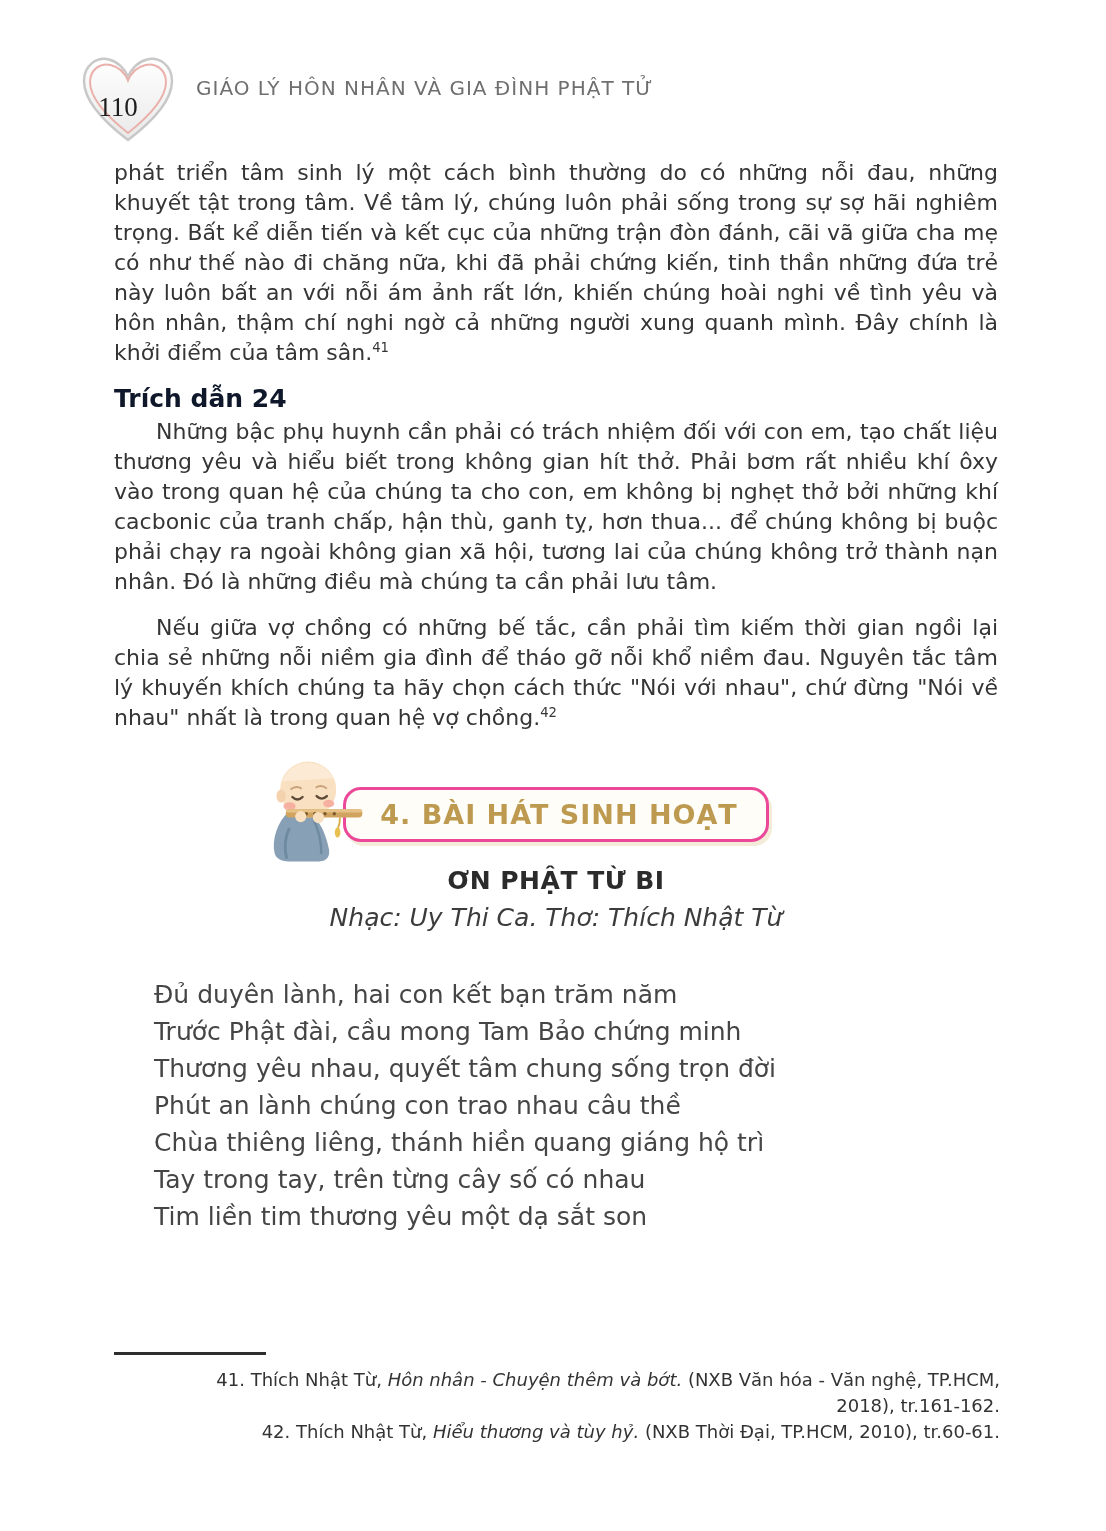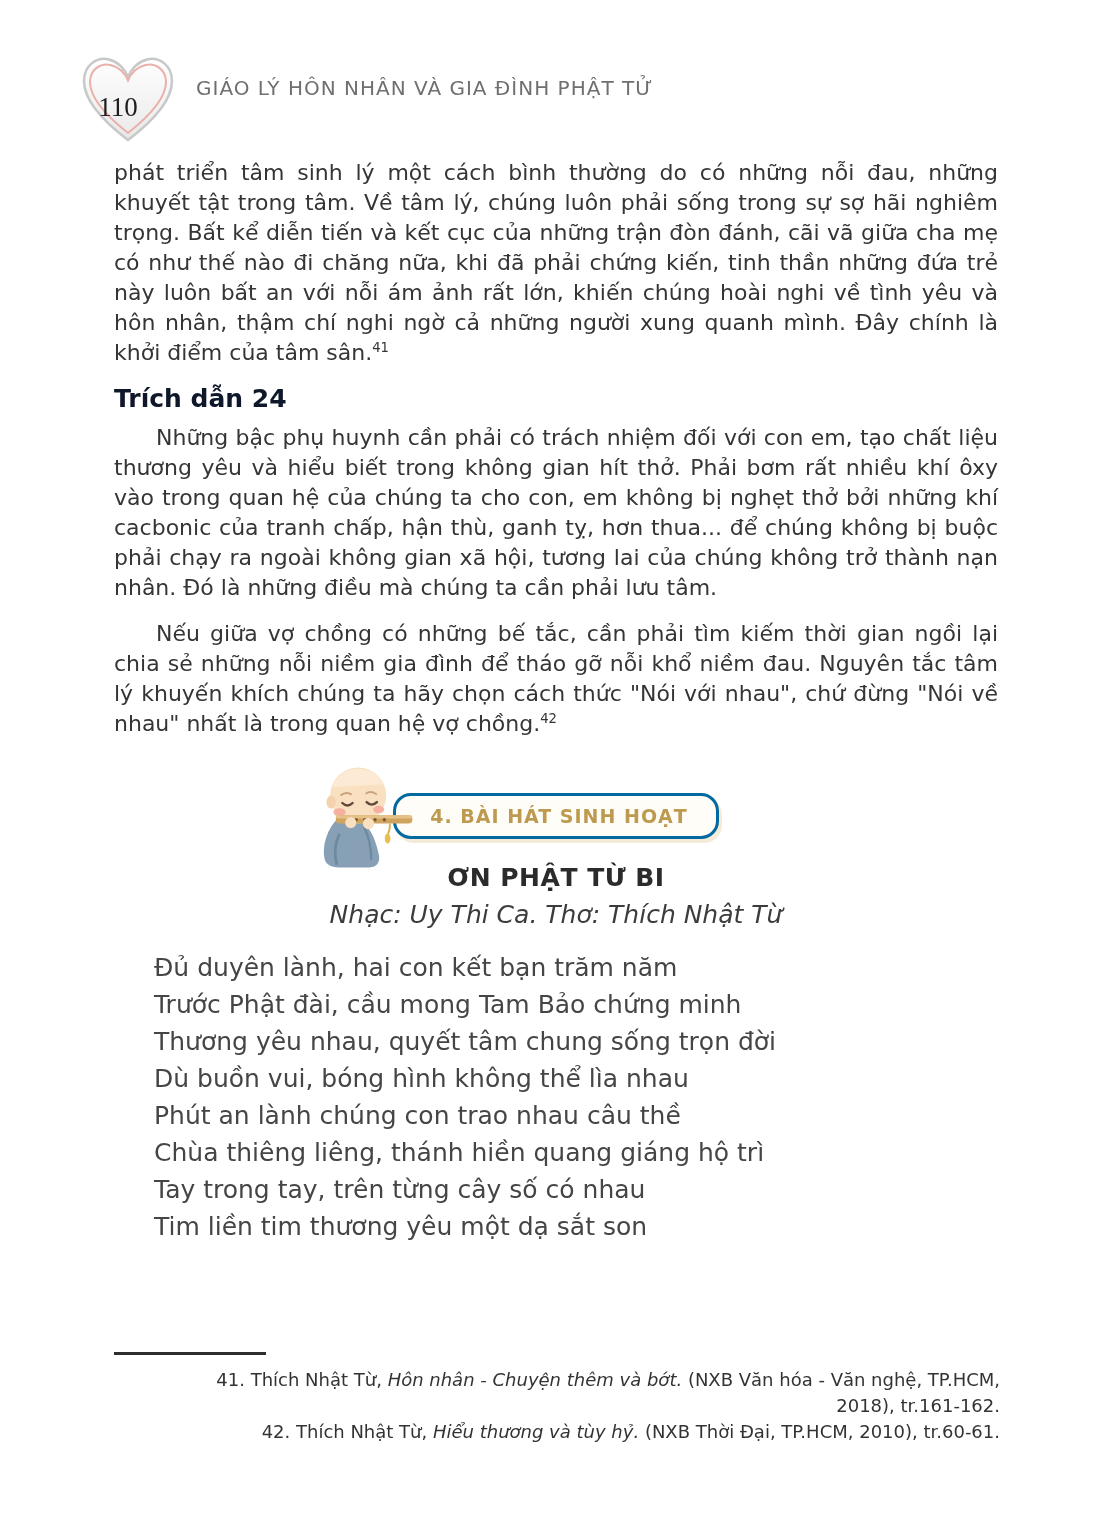"Những bậc phụ huynh cần" .p2 { margin-top: 10px -> 4px }
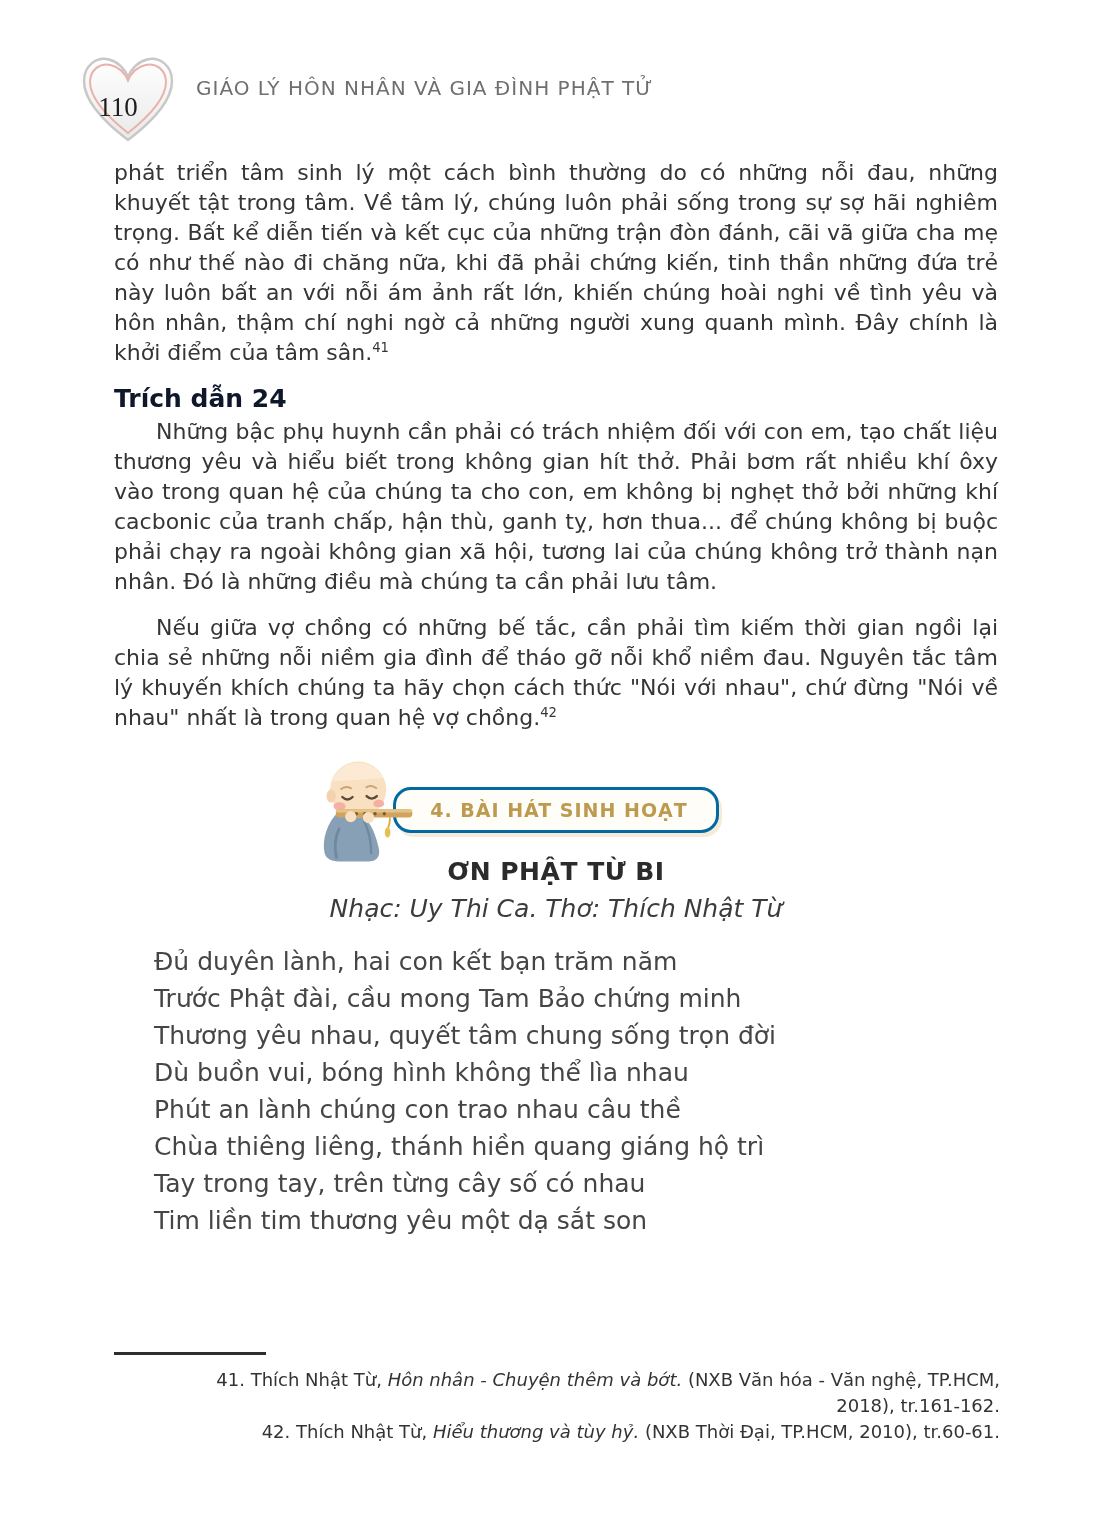"4. BÀI HÁT SINH HOẠT" .banner-box { border: 3px solid #0369a1 -> 3px solid #ec4899; font-size: 19px -> 27px }
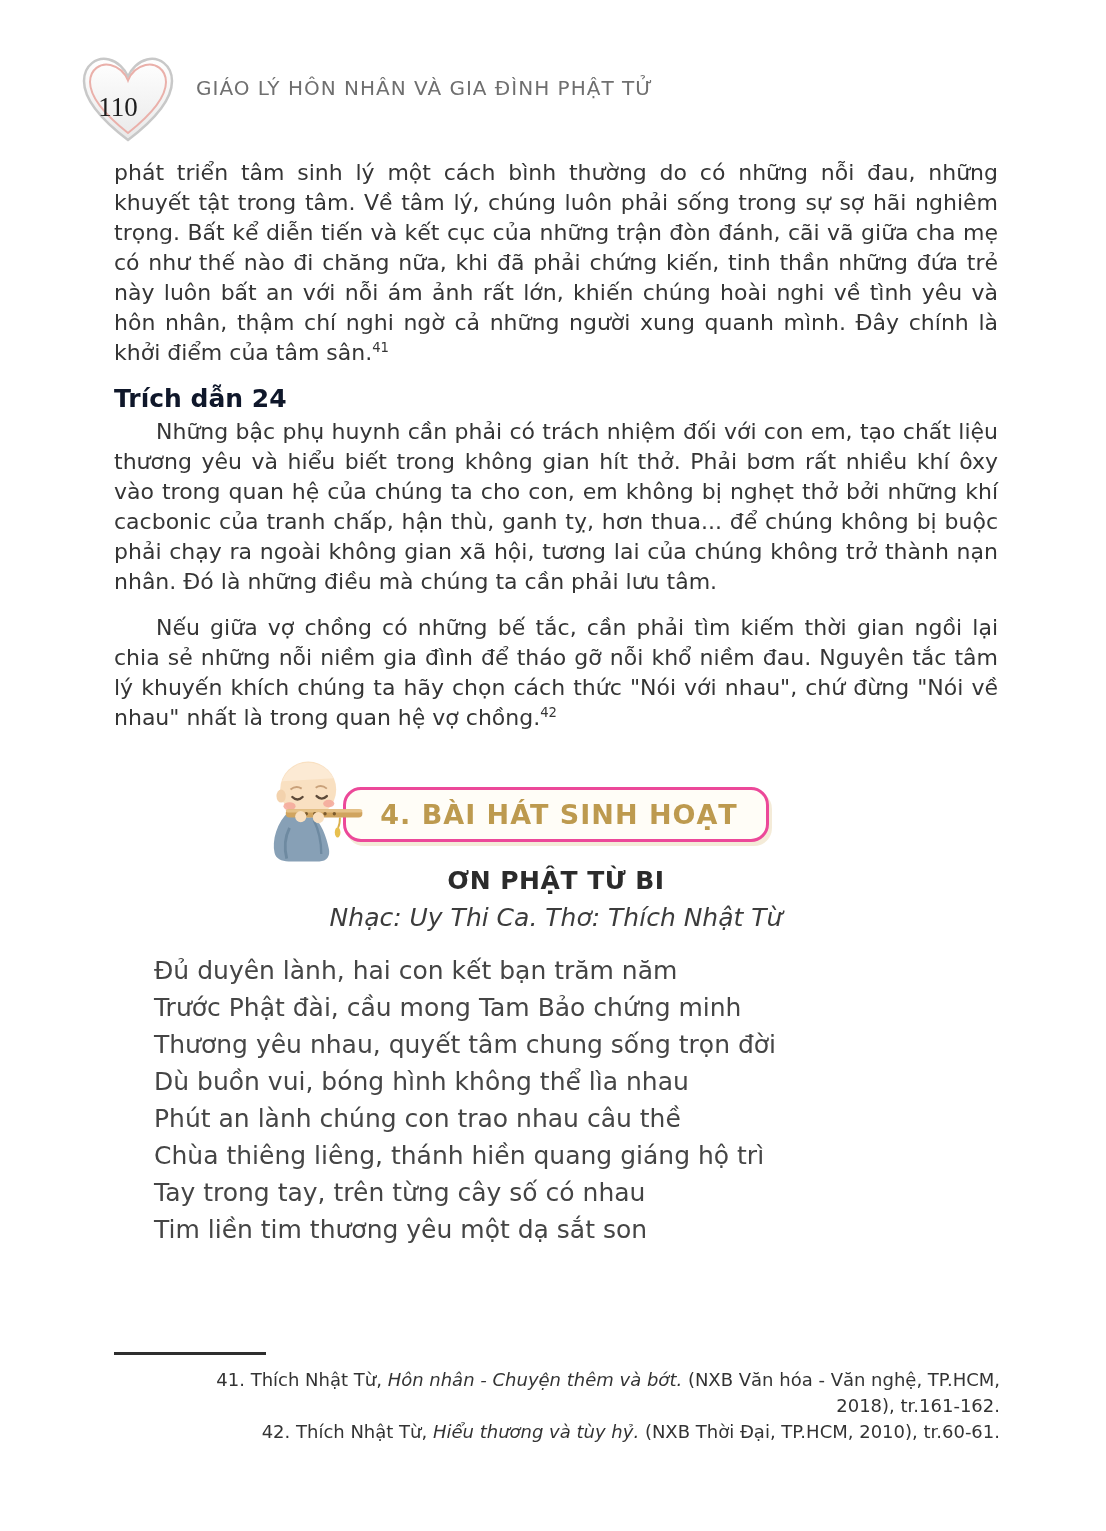"Đủ duyên lành, hai con" .lyrics { margin-top: 20px -> 44px }
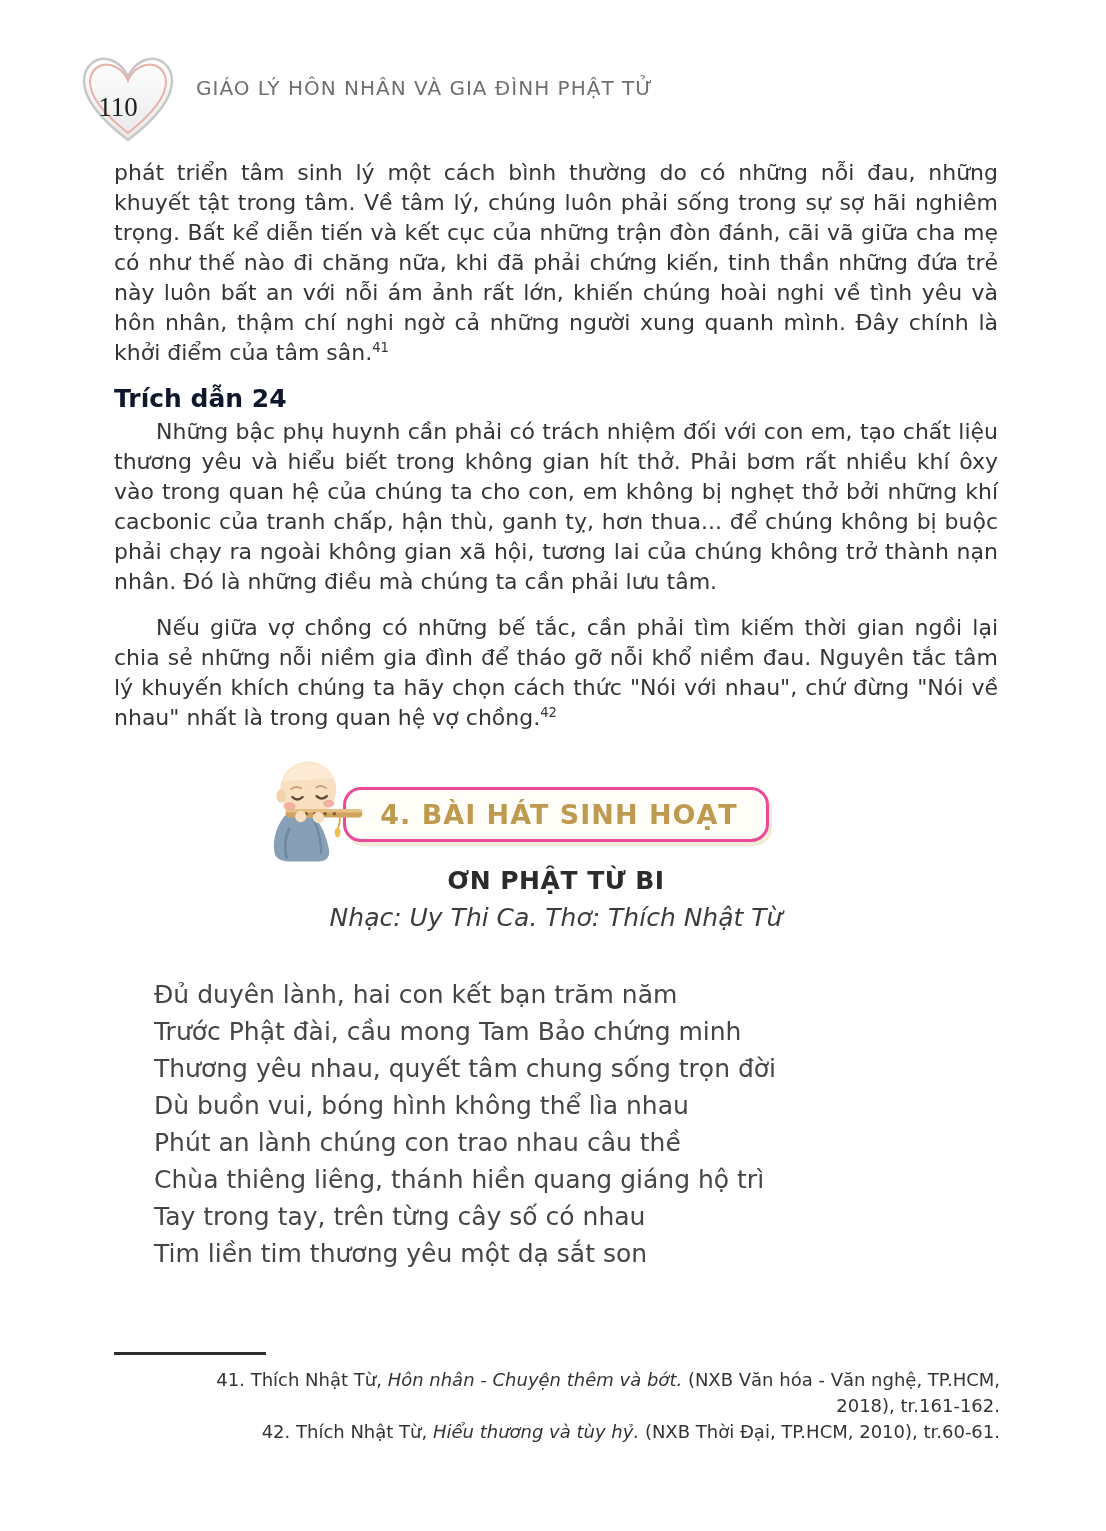"Dù buồn vui, bóng hình" div.lyric-line { html: <div>Dù buồn vui, bóng hình không thể lìa nhau</div> -> none }
